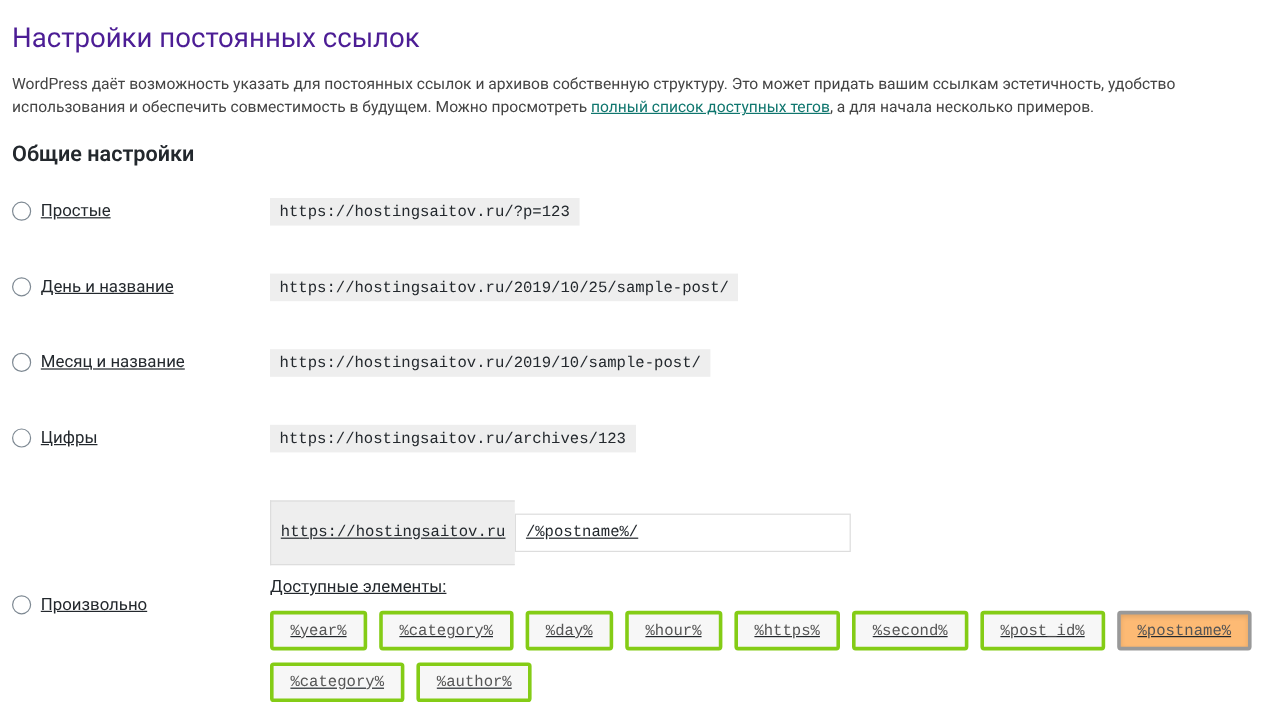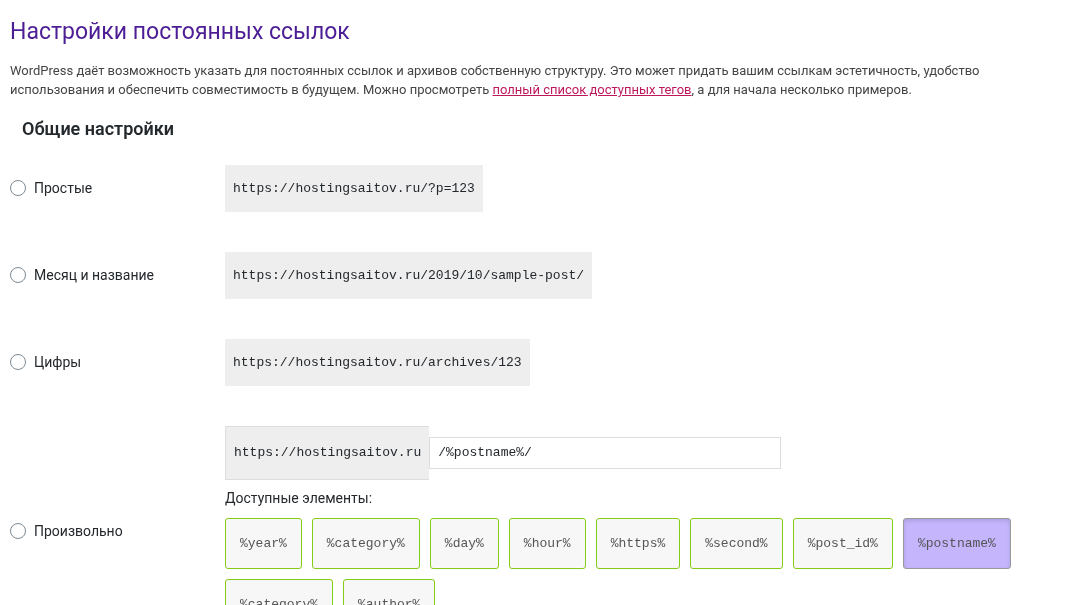"полный список доступных тегов" p.desc a { color: #be185d -> #0f766e }
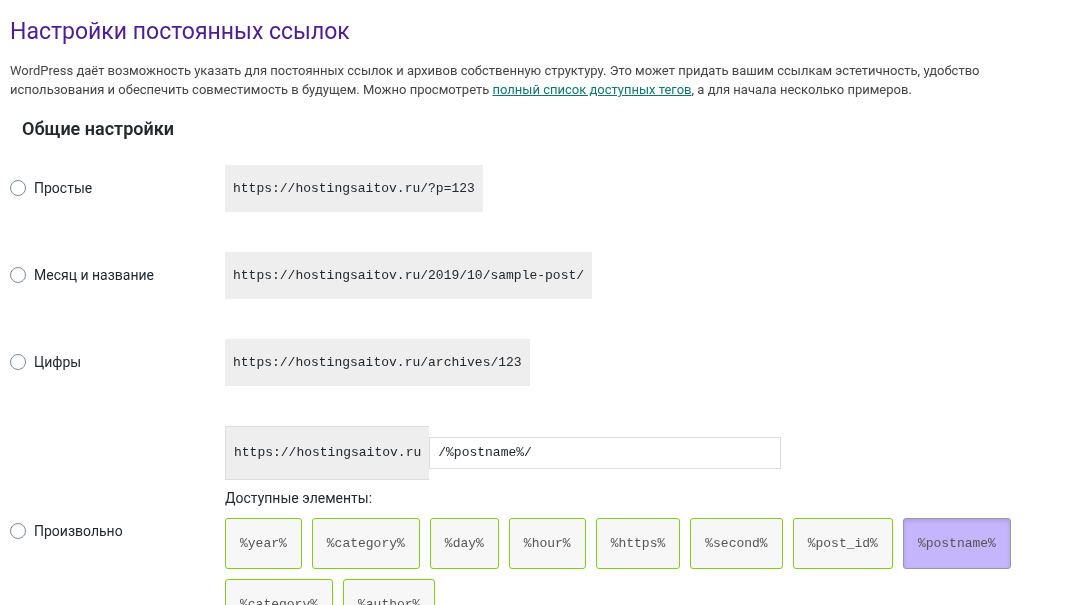"Общие настройки" h2.section { margin: 0 0 6px 12px -> 0 0 6px 0 }
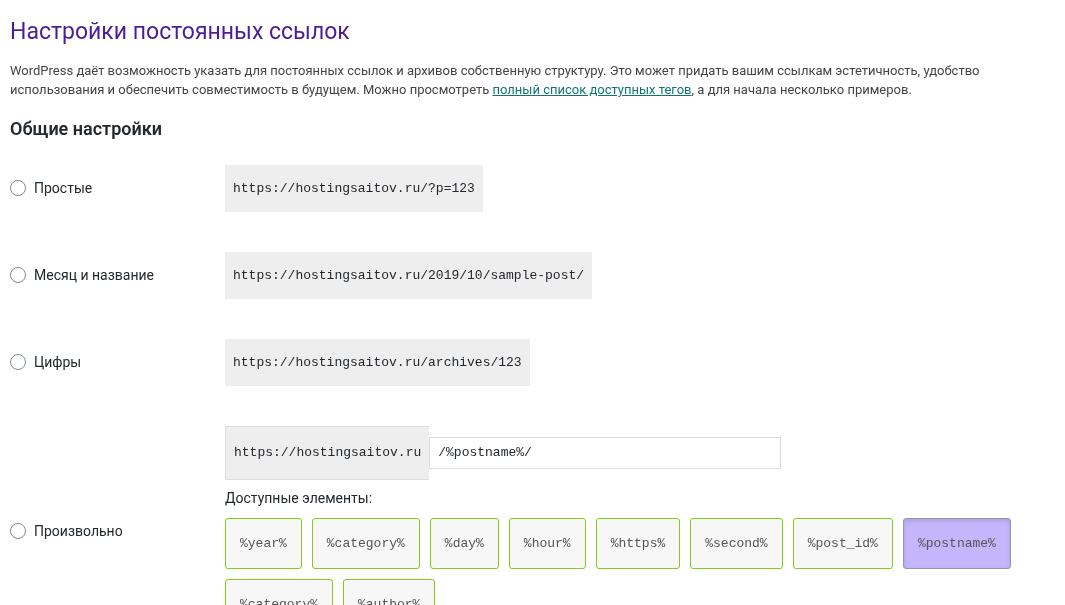"Простые" table.form-table tr td { text-decoration: none -> underline }
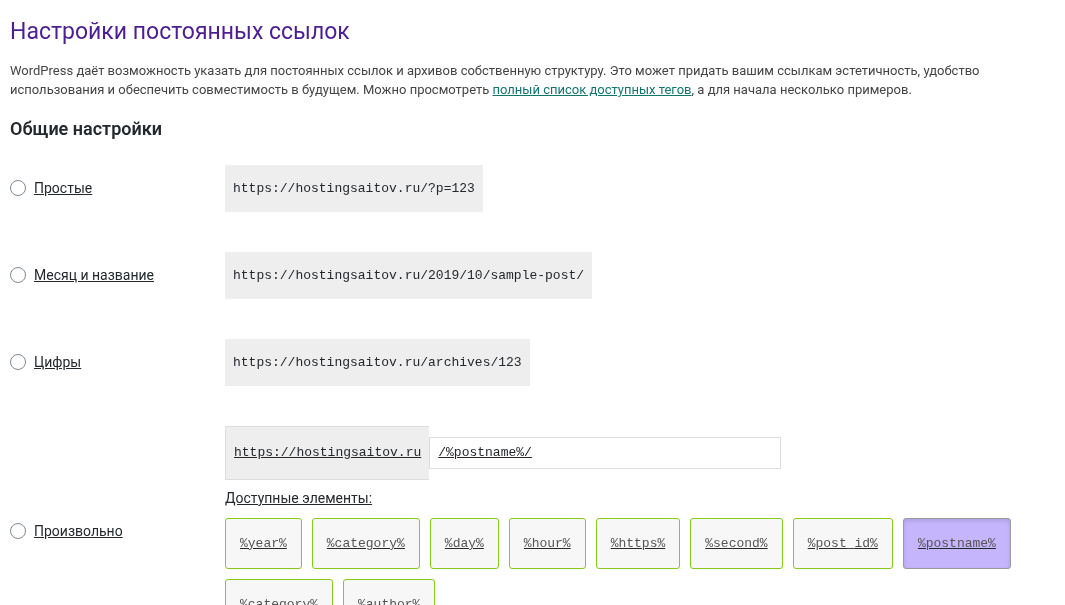"https://hostingsaitov.ru/?p=123" code.url-example { padding: 16px 8px -> 4px 8px }
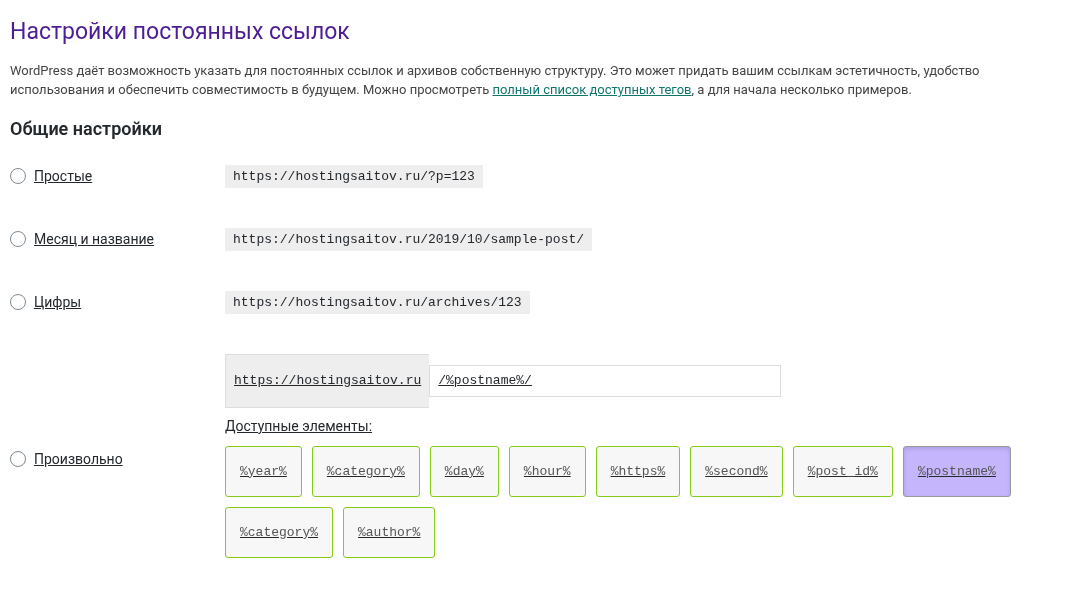"День и название" tr { html: none -> <tr> <td> <label> <input> <span>День и название</span> </label> </td> <td> <code>https://hostingsaitov.ru/2019/10/25/sample-post/</code> </td> </tr> }
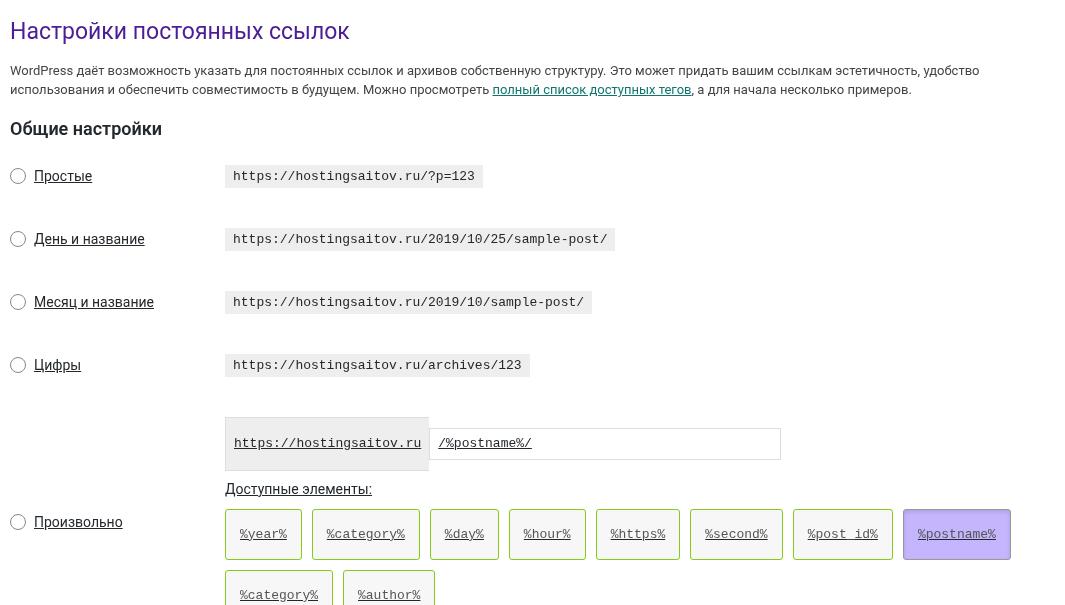"/%postname%/" input.custom-input { width: 352px -> 280px }
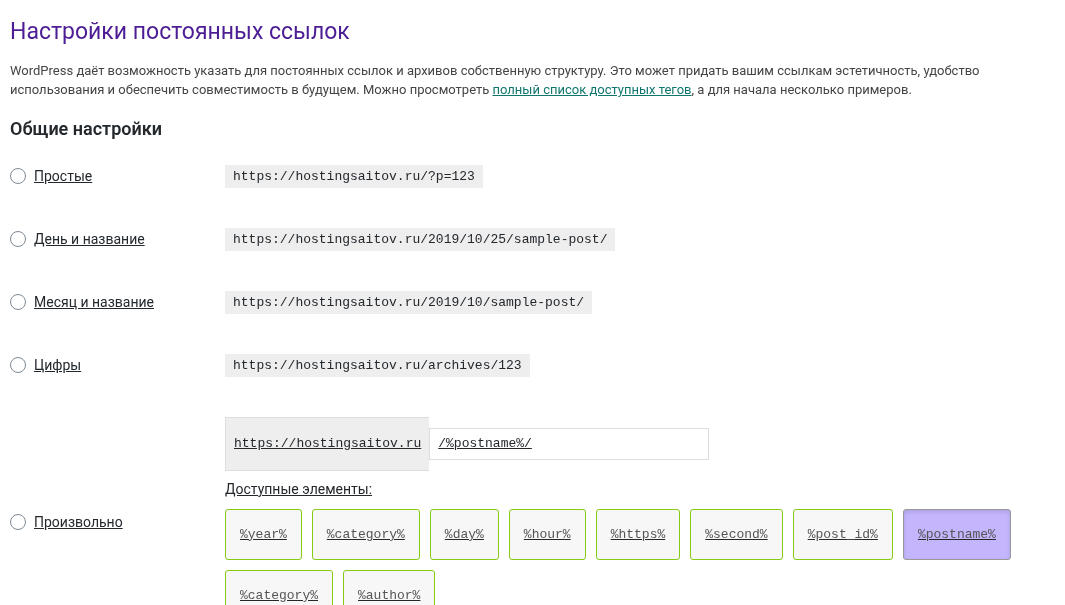"%year%" button.tag-btn { border: 1px solid #84cc16 -> 3px solid #84cc16; padding: 18px 14px -> 7px 14px }
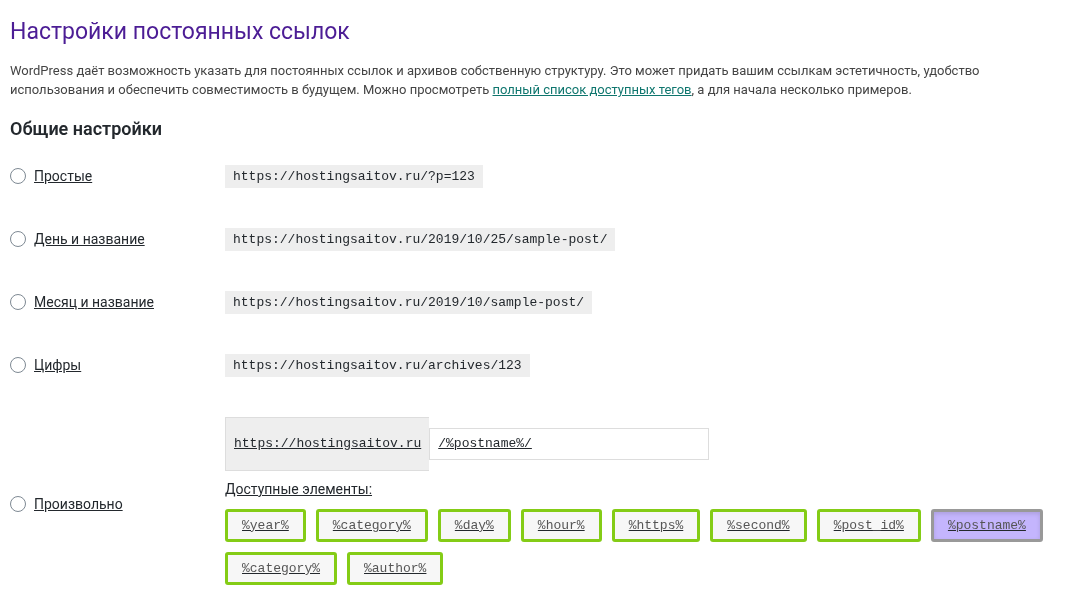"%postname%" button.tag-btn.active { background: #c4b5fd -> #fdba74 }
